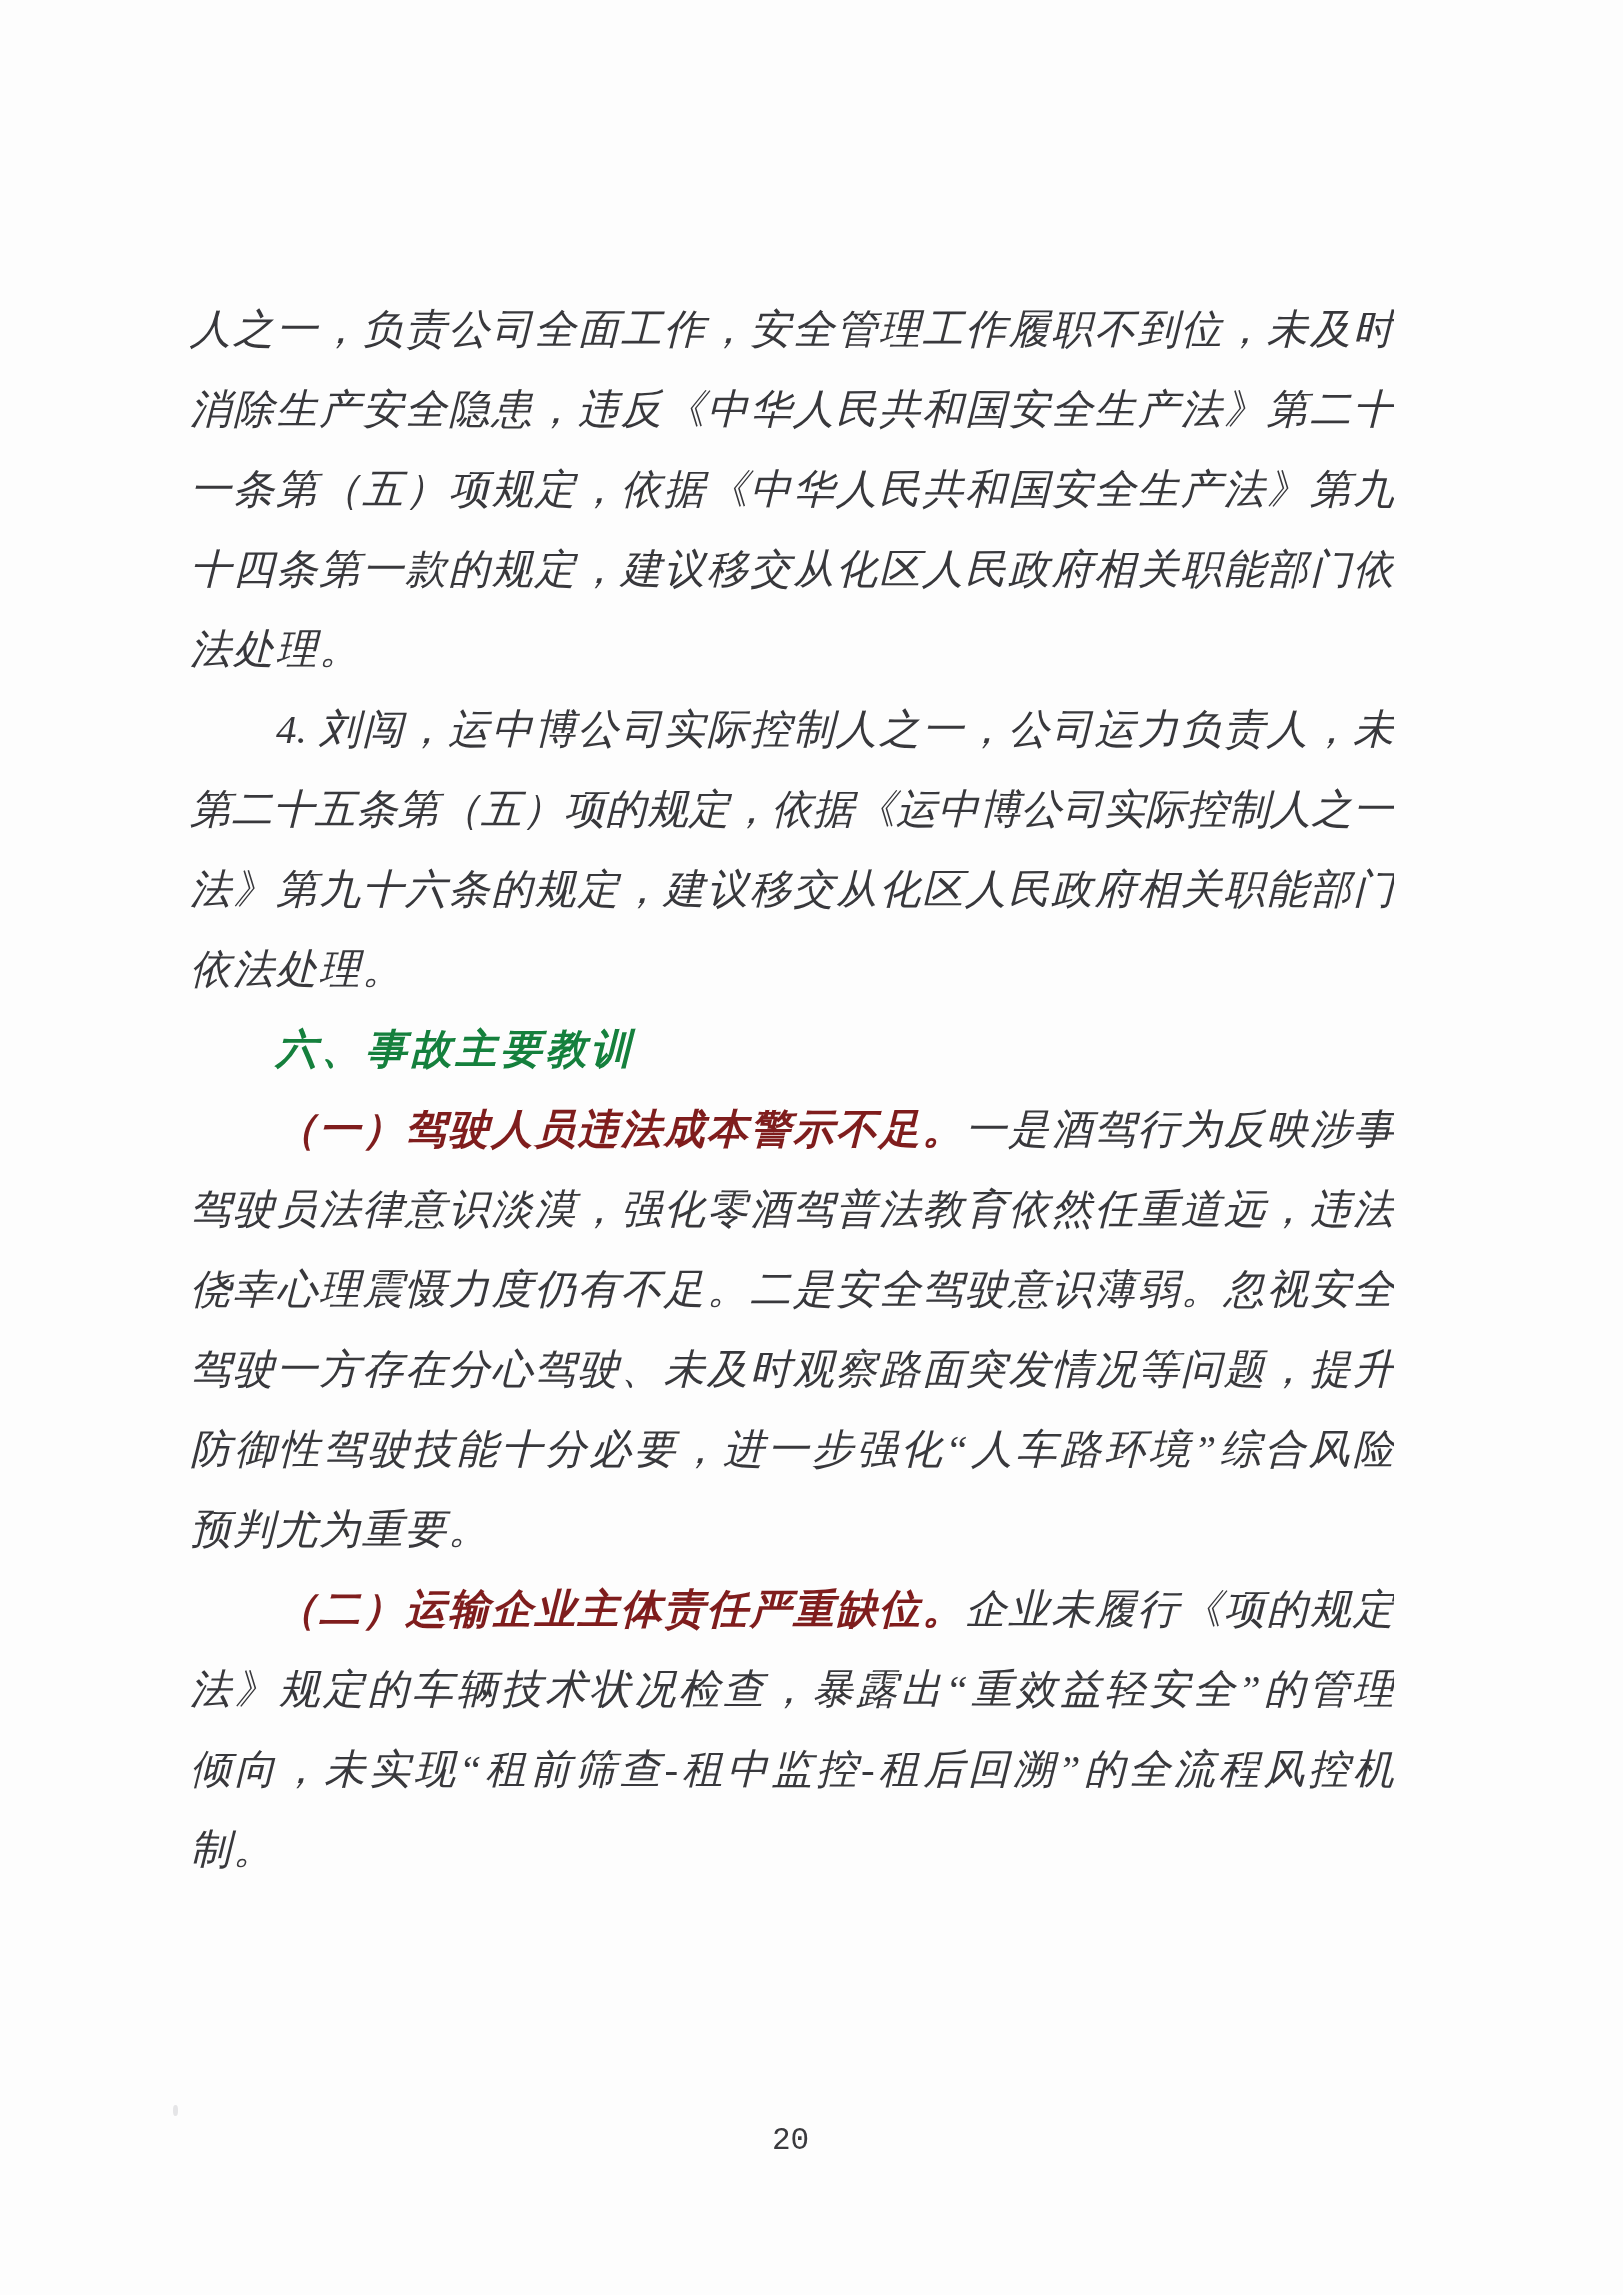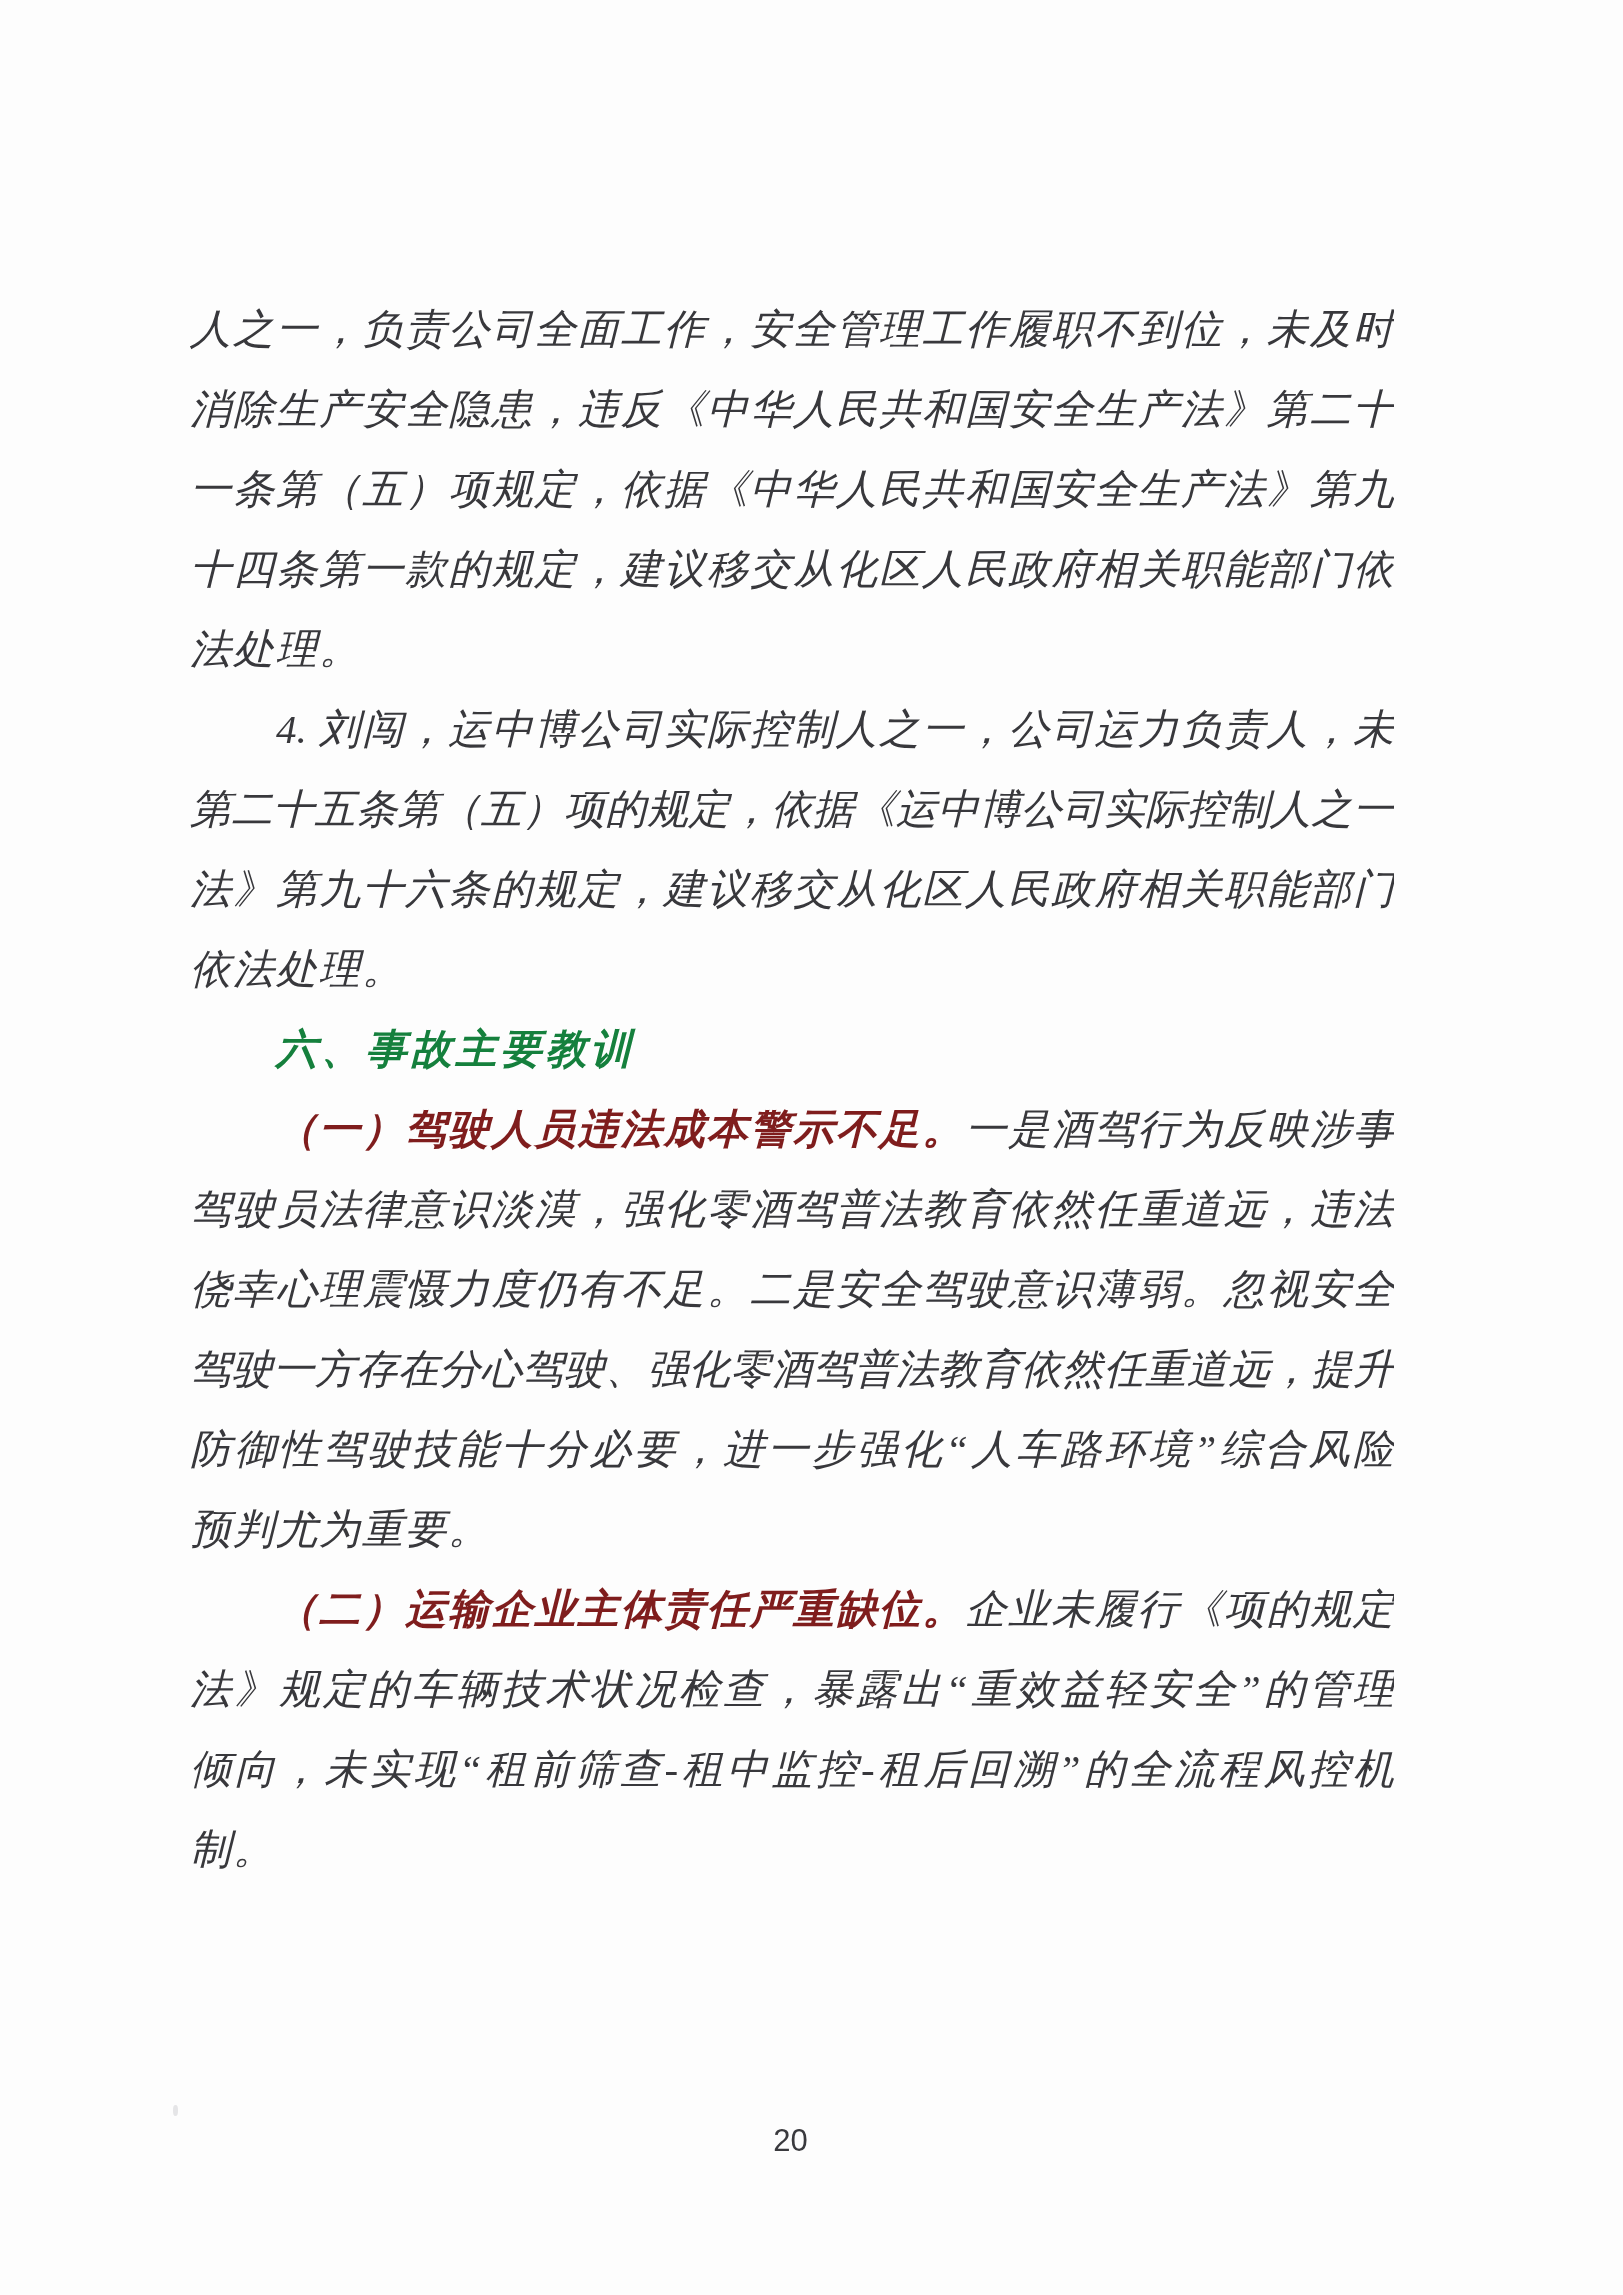"驾驶一方存在分心驾驶、强化零酒驾普法教育依然任重道远，提升" span { text: 强化零酒驾普法教育依然任重道远 -> 未及时观察路面突发情况等问题 }
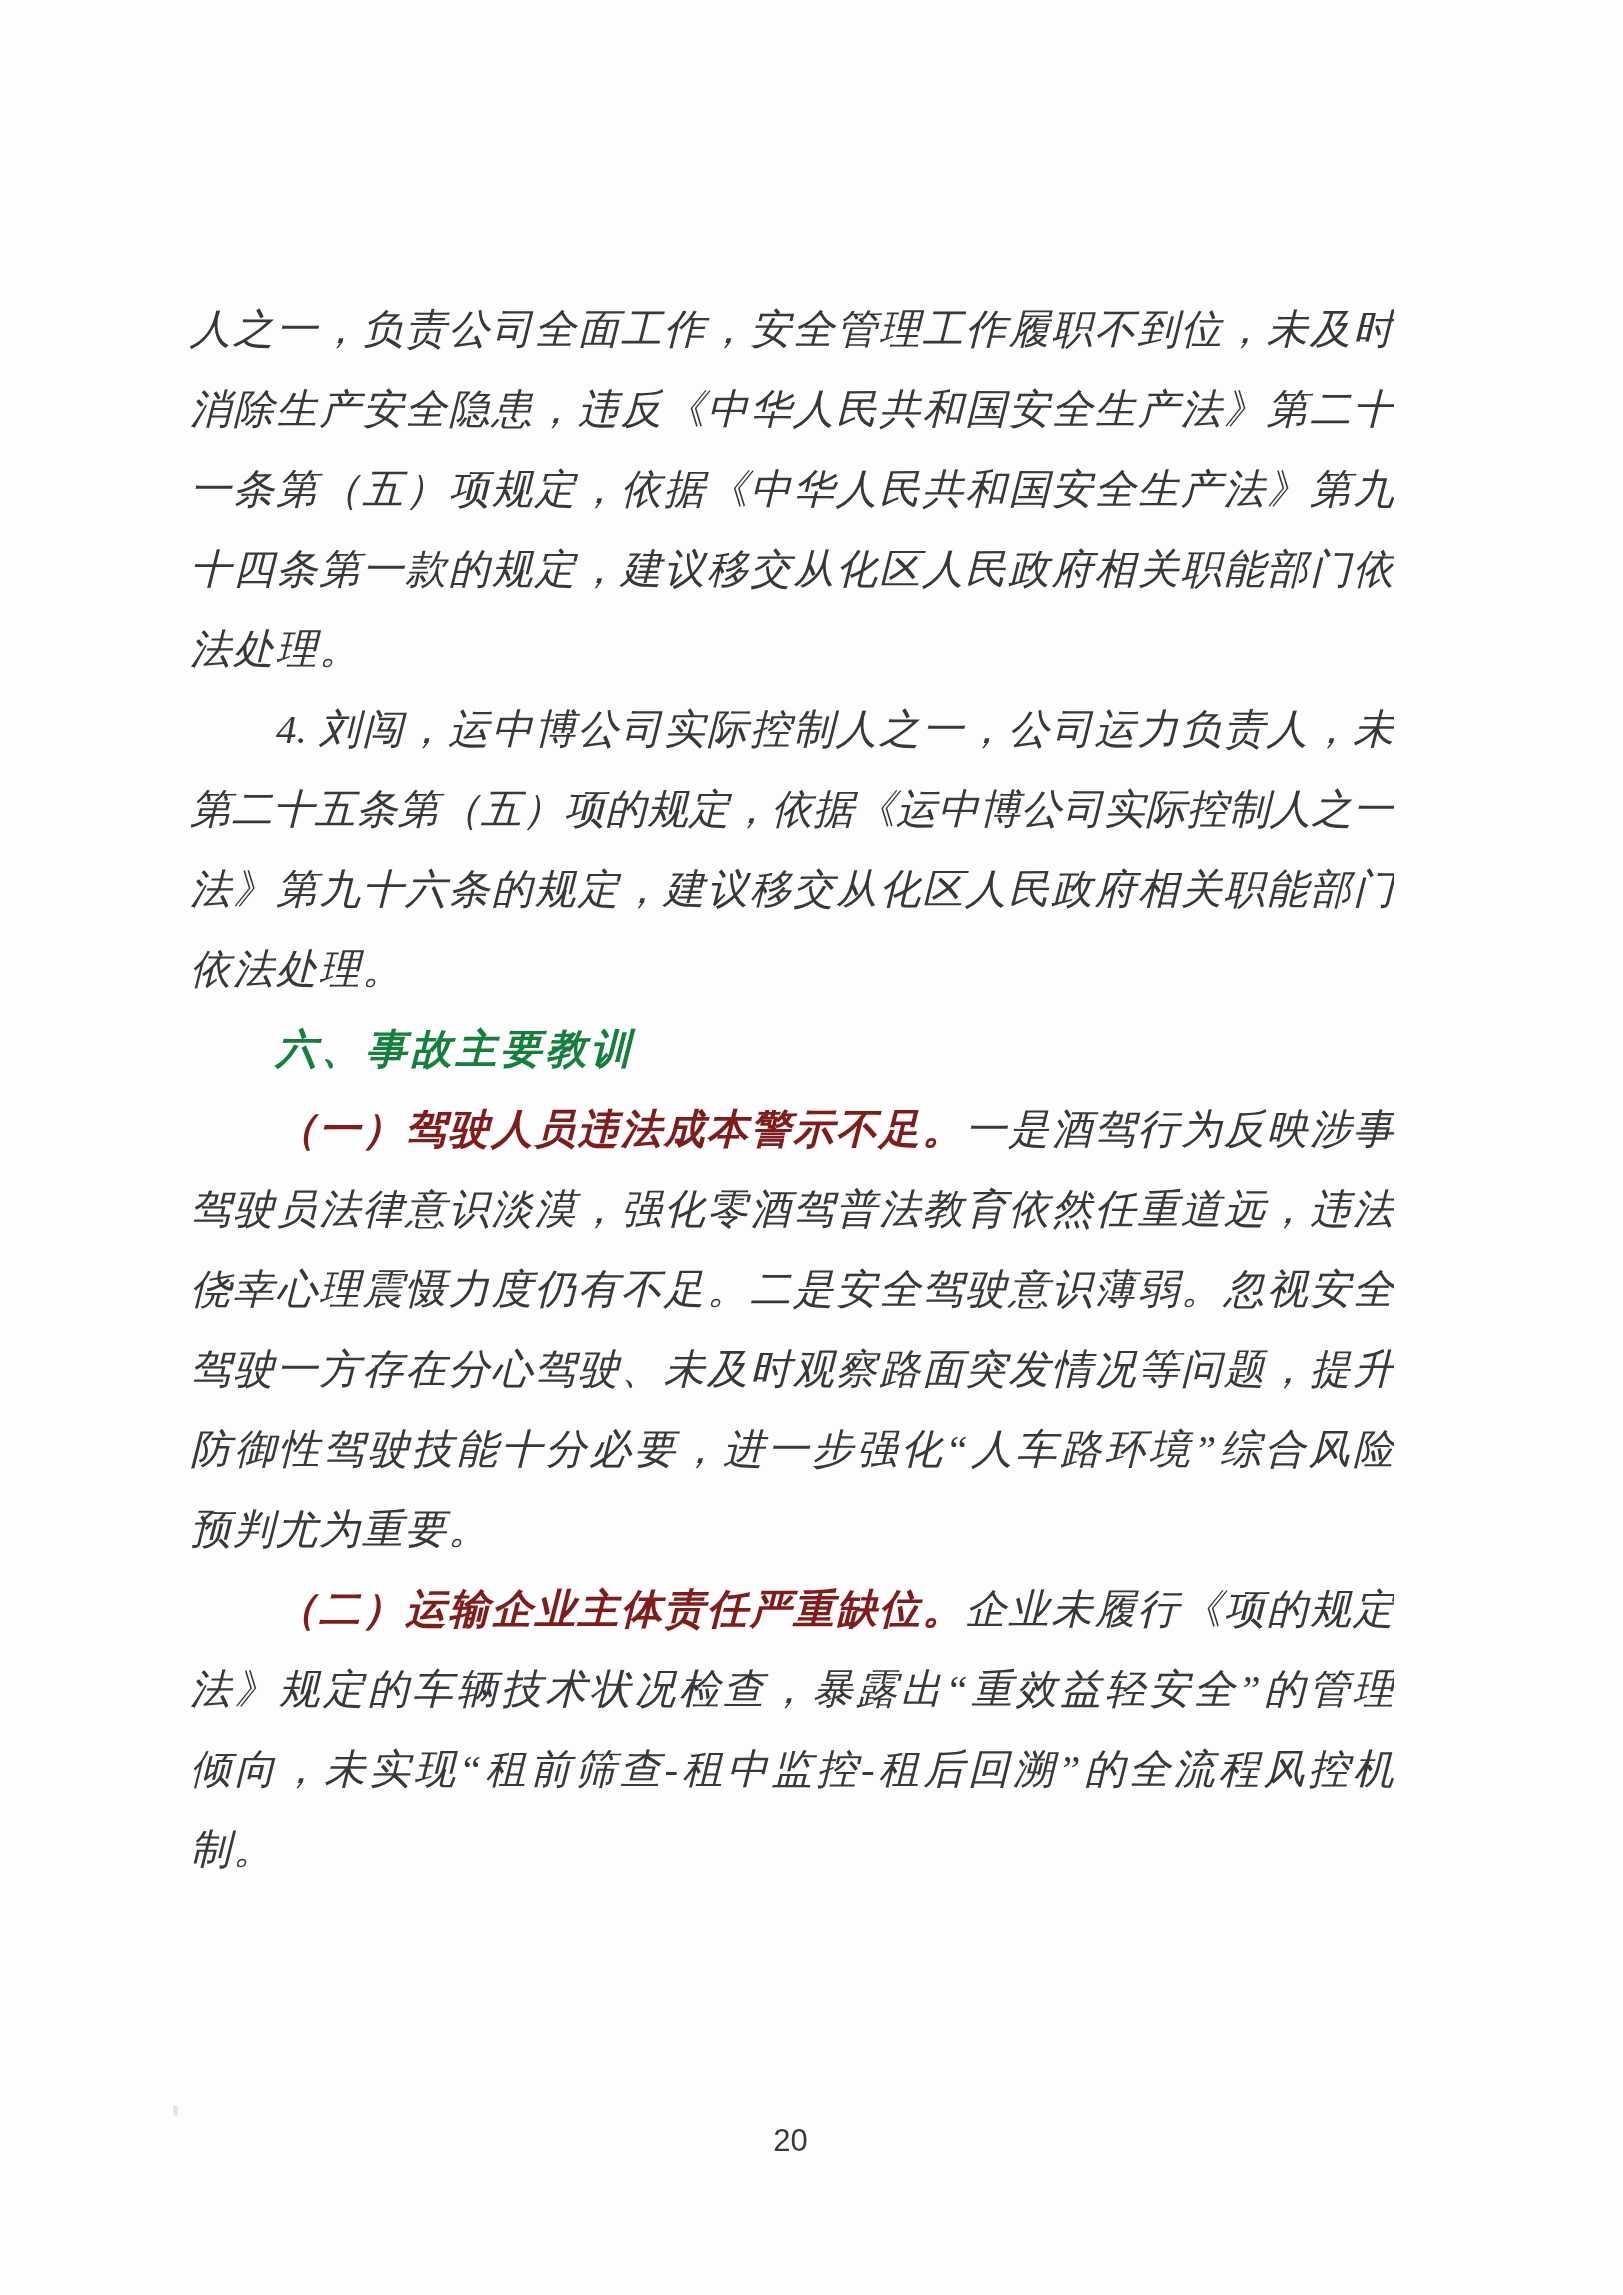"20" .page-number { font-family: Liberation Sans, sans-serif -> Liberation Mono, monospace }
